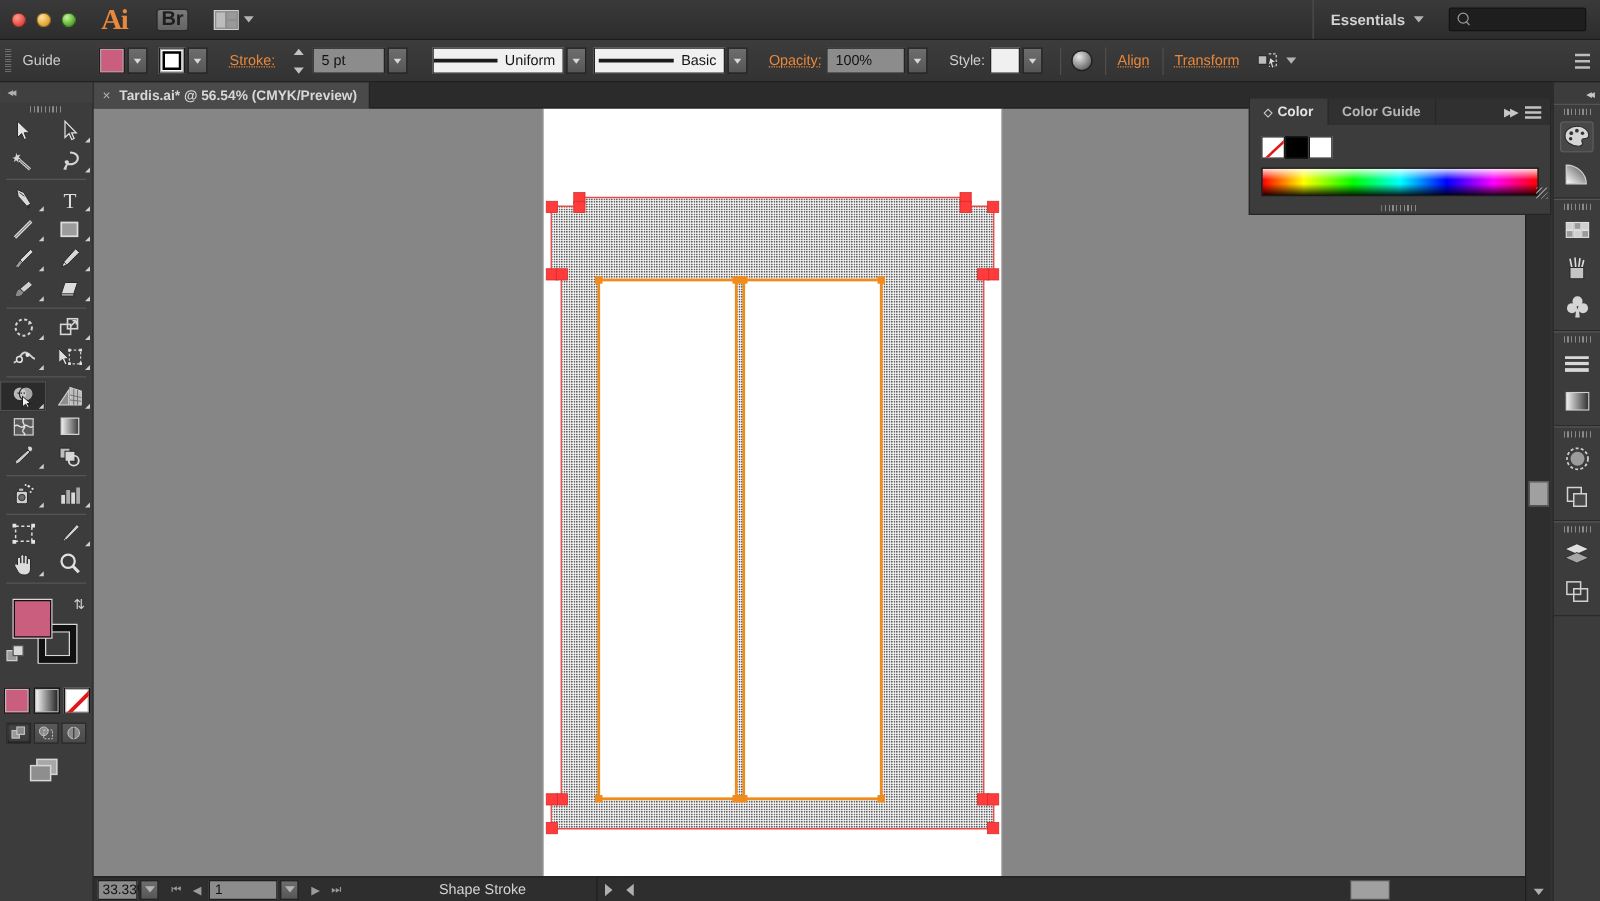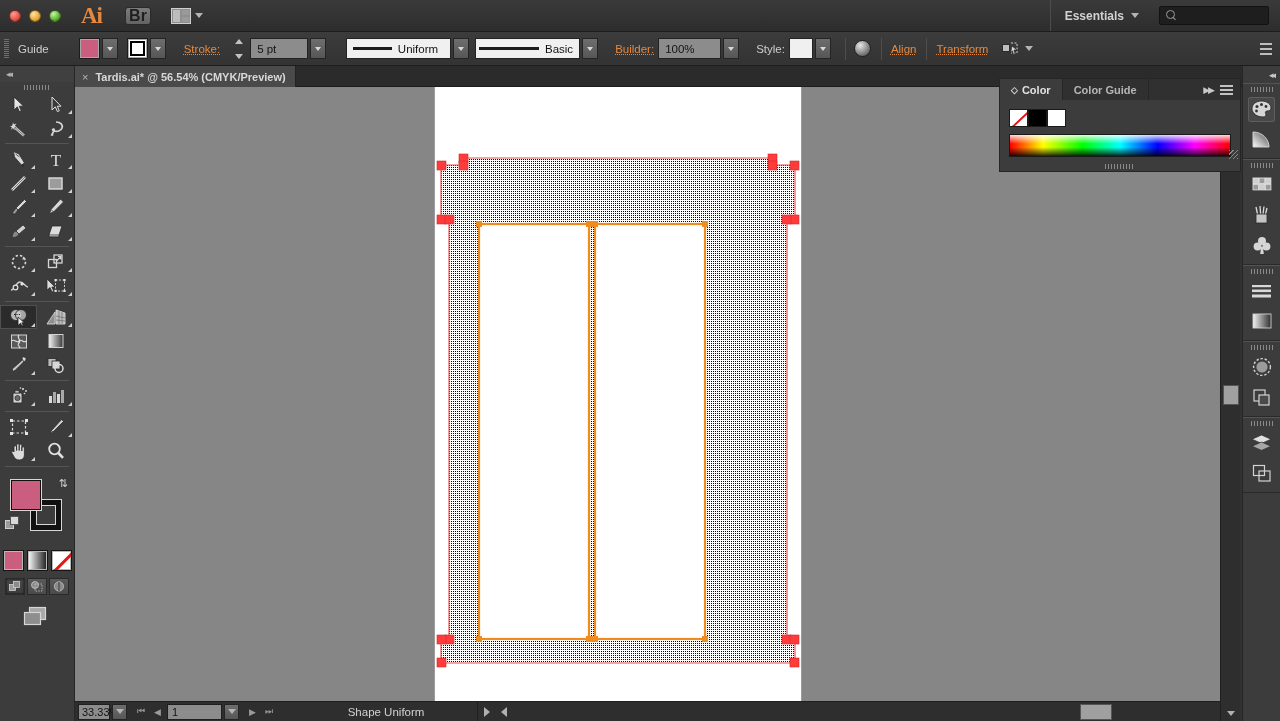"Uniform" div.field { padding: 6px -> 0 }
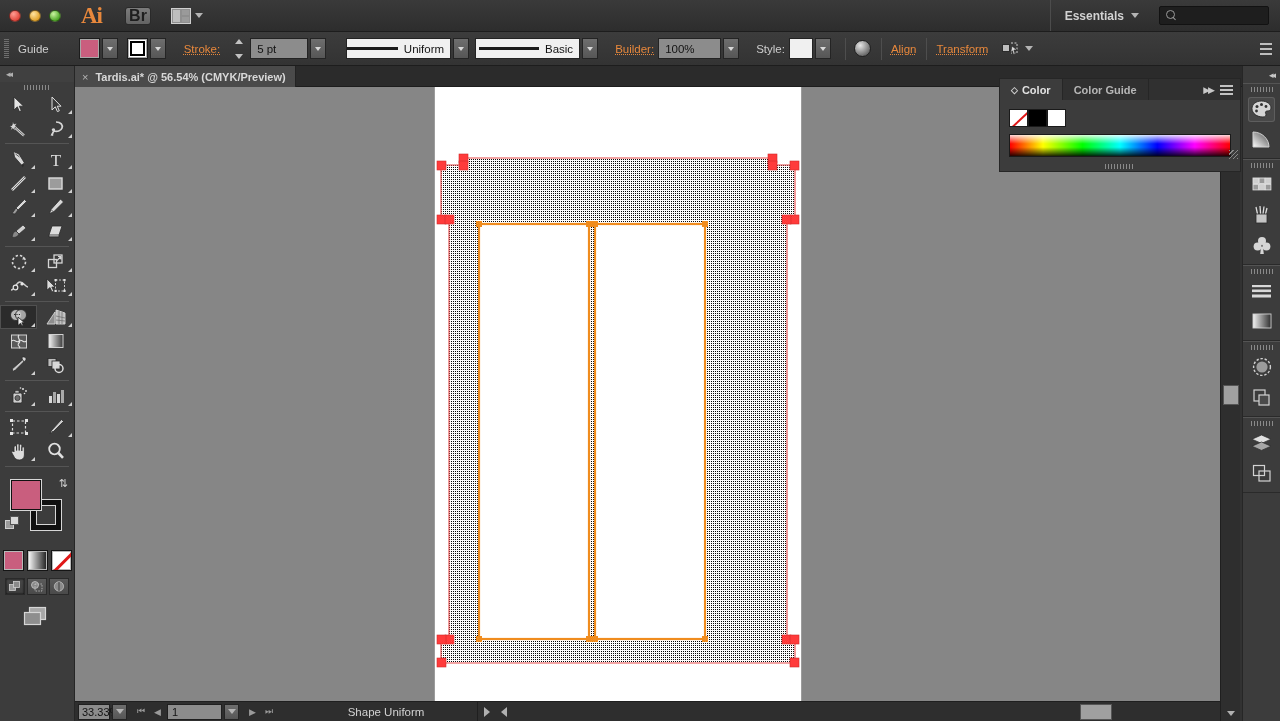"Builder:" div.cb-label { text: Builder -> Opacity }
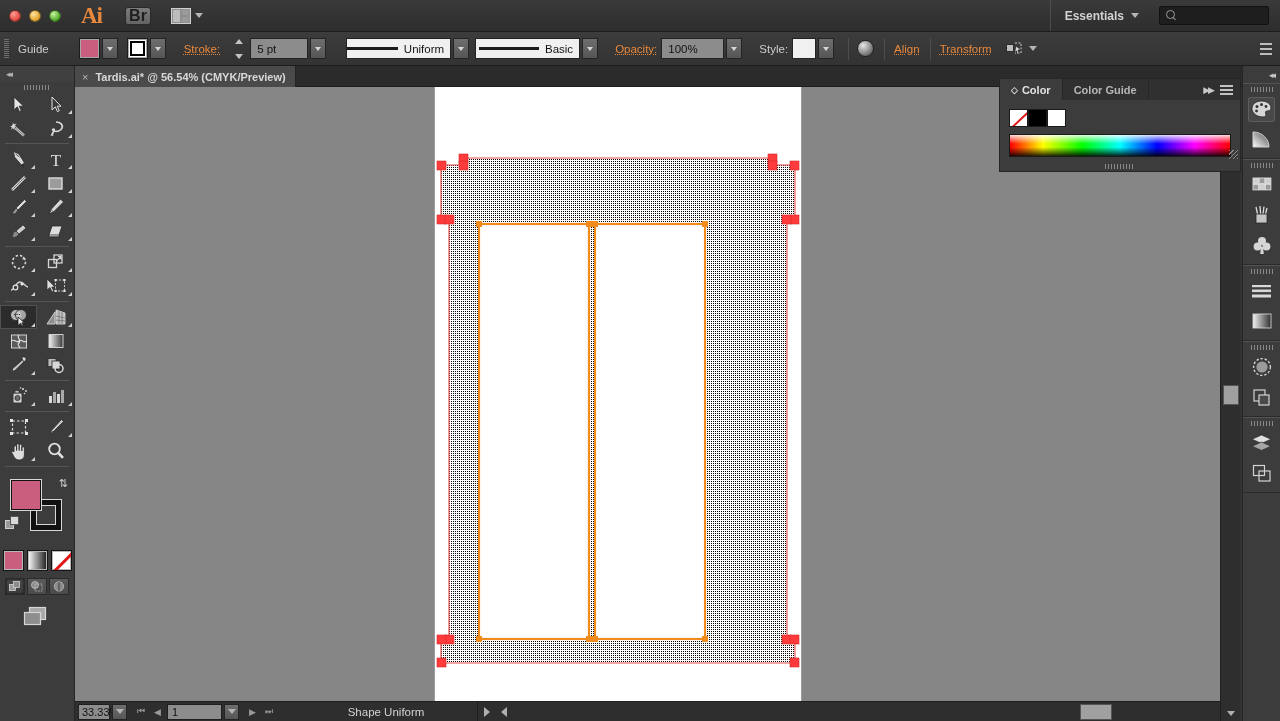"Shape Uniform" div.sb-status { text: Uniform -> Stroke }
